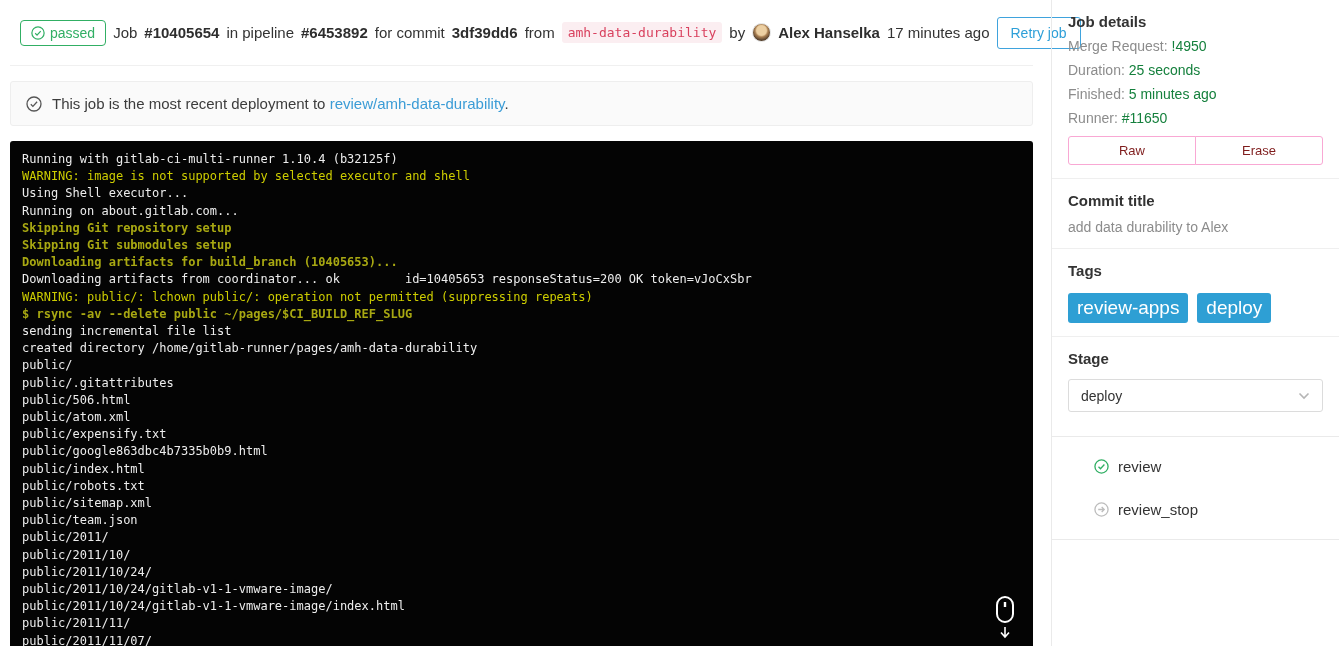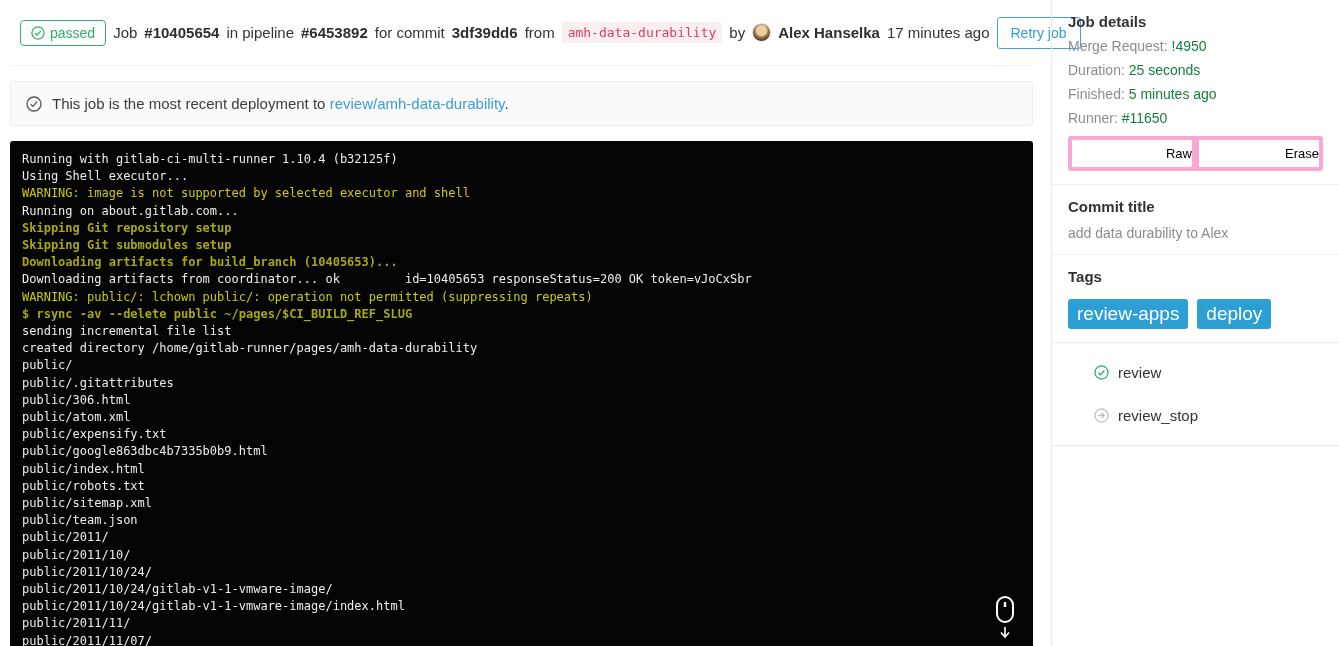"Raw" .side-btn { border: 4px solid #f9a8d4 -> 1px solid #f9a8d4; color: #000000 -> #7f1d1d; text-align: right -> center }
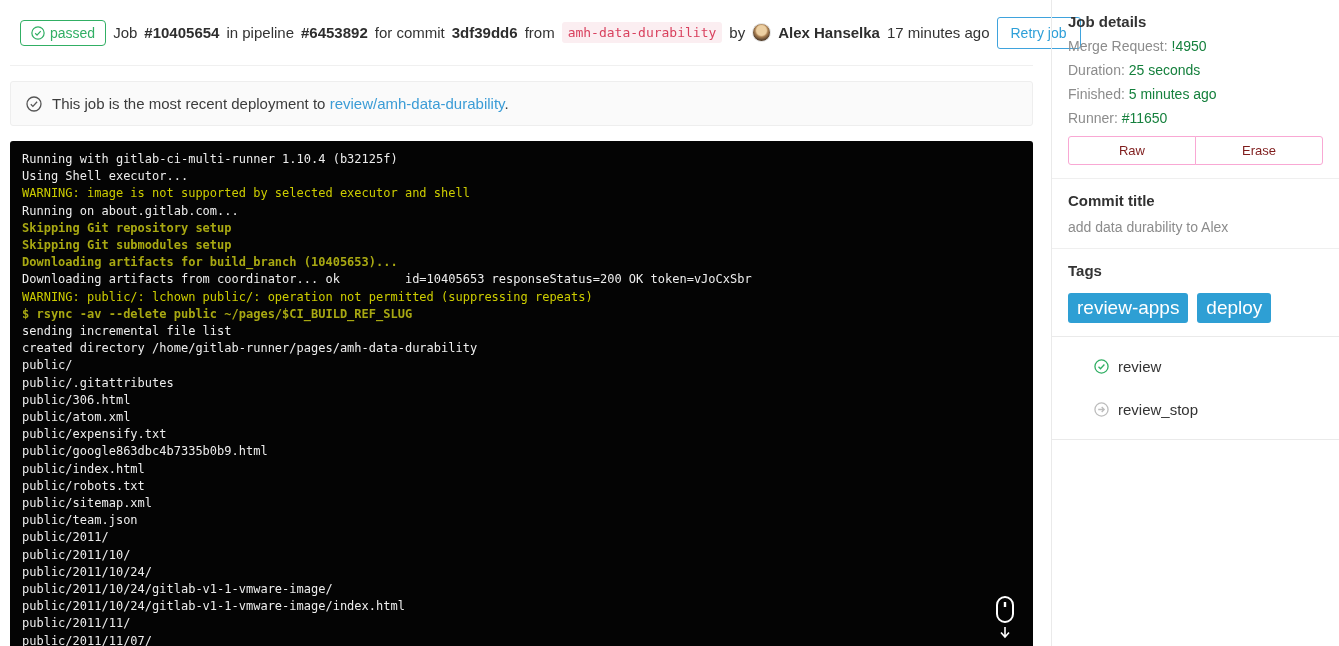"Using Shell executor..." div.log-line { order: before "WARNING: image is not supported" -> after "WARNING: image is not supported" }
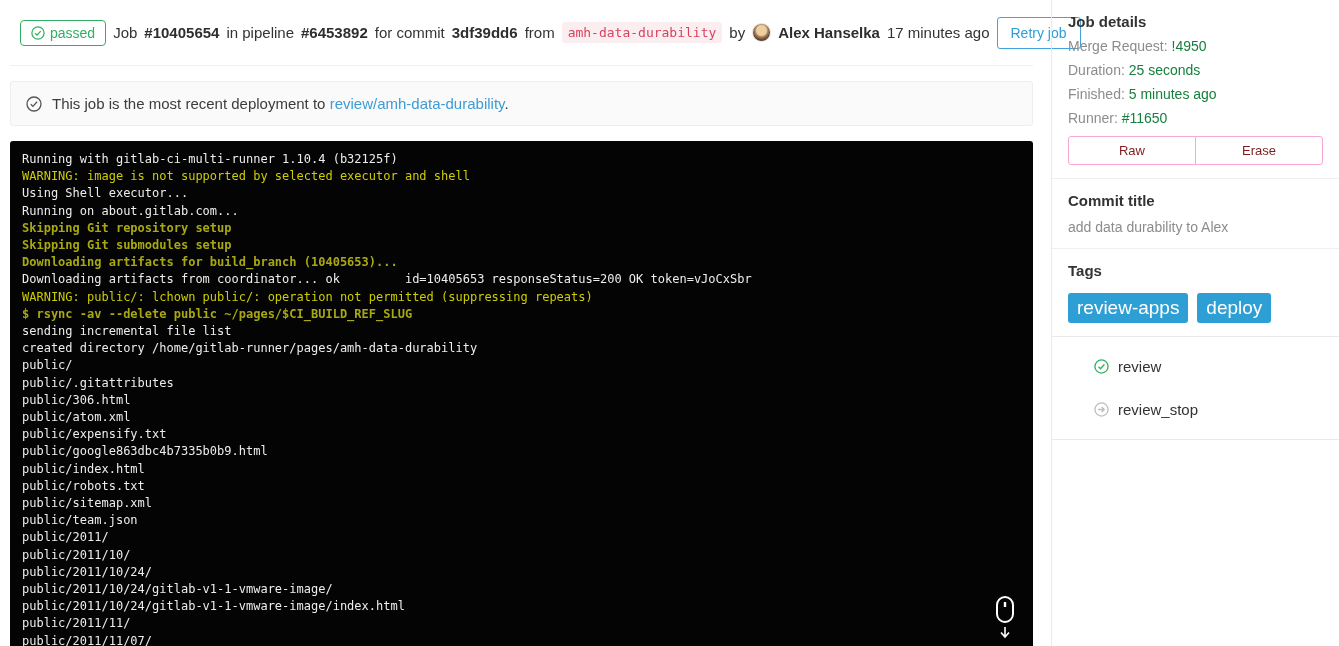"Stage" div.side-section { html: none -> <div> <div>Stage</div> <div> <span>deploy</span> <span> <svg> <path></path> </svg> </span> </div> </div> }
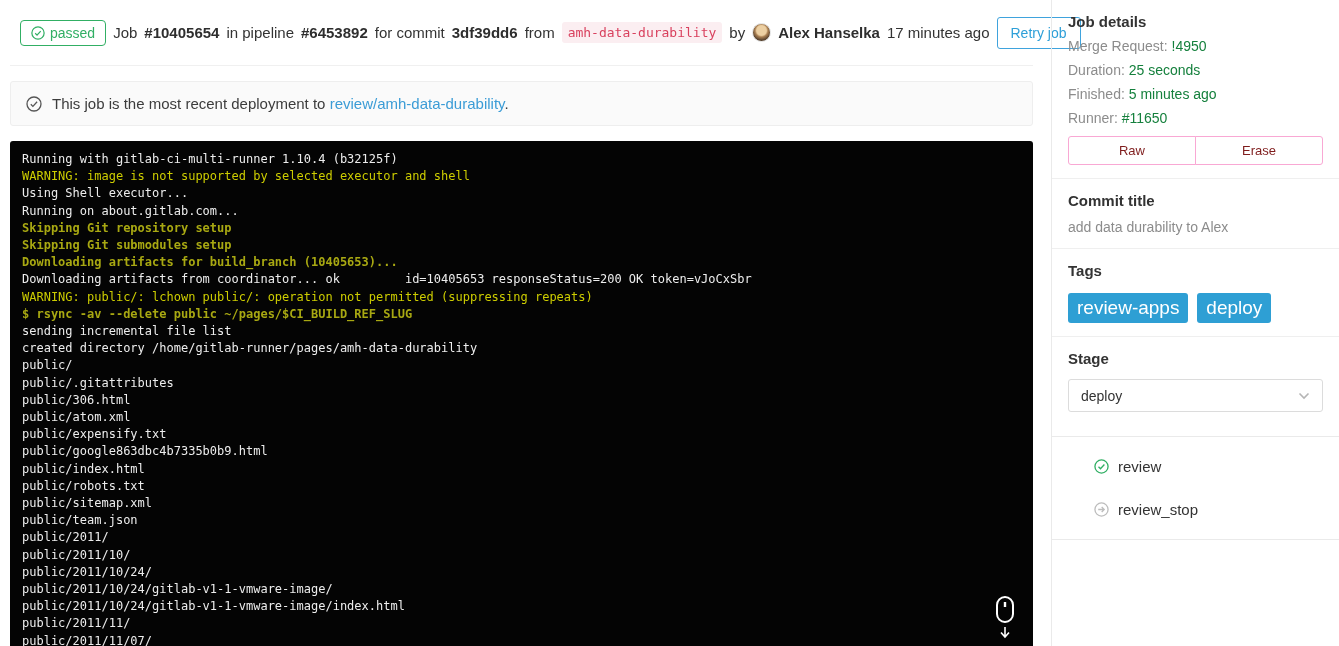"public/306.html" div.log-line { text: public/306.html -> public/506.html }
